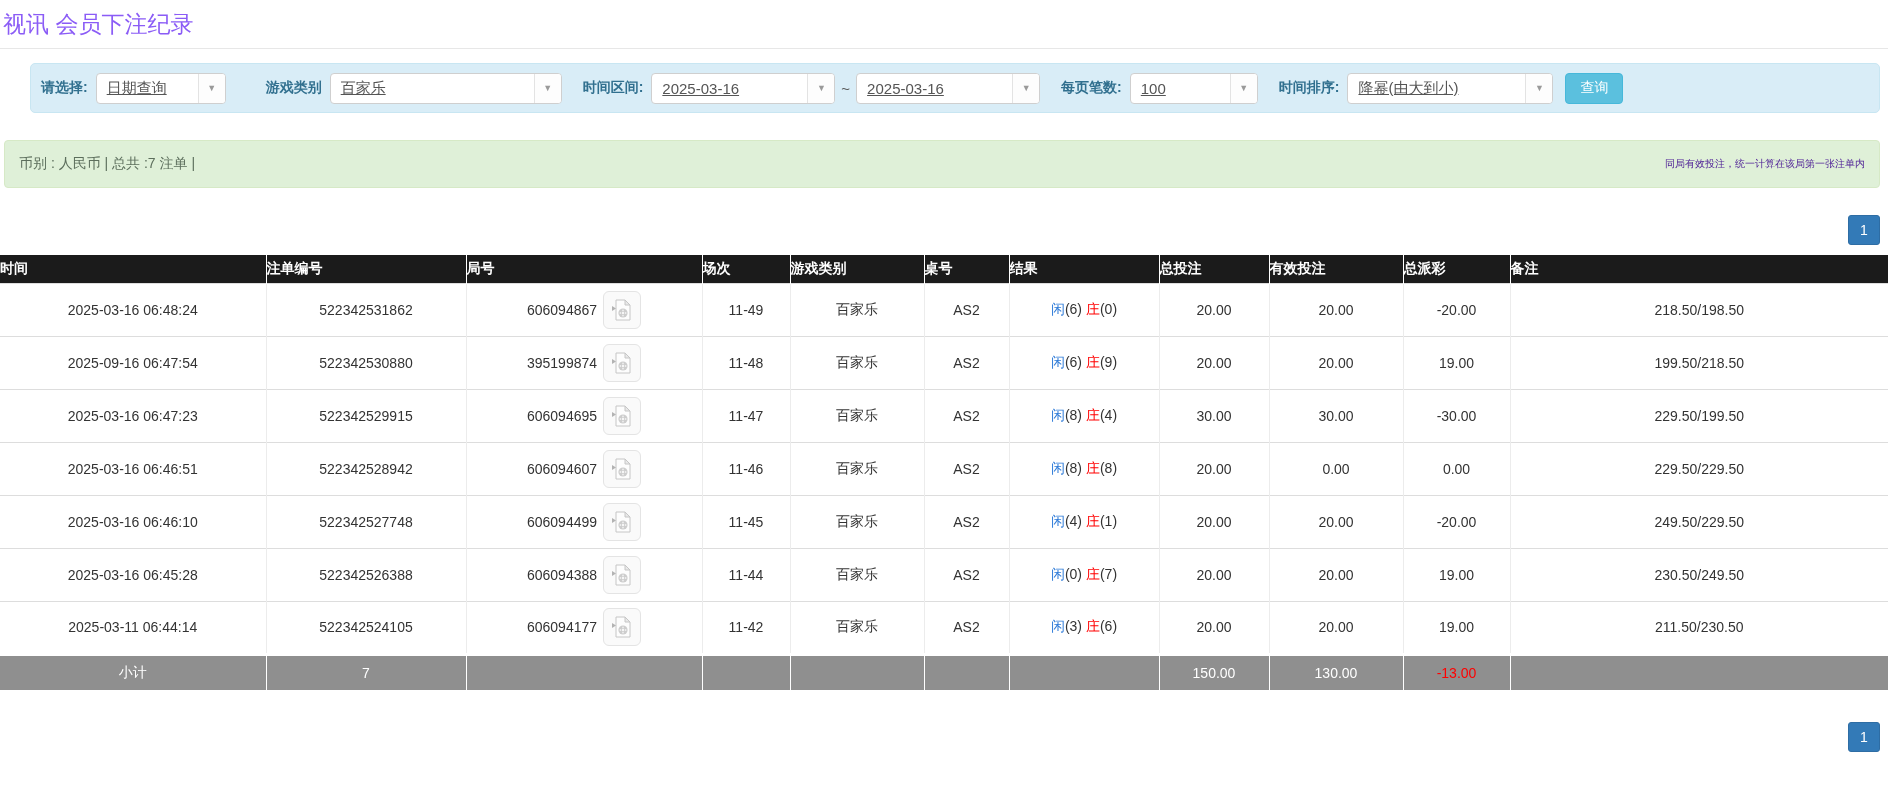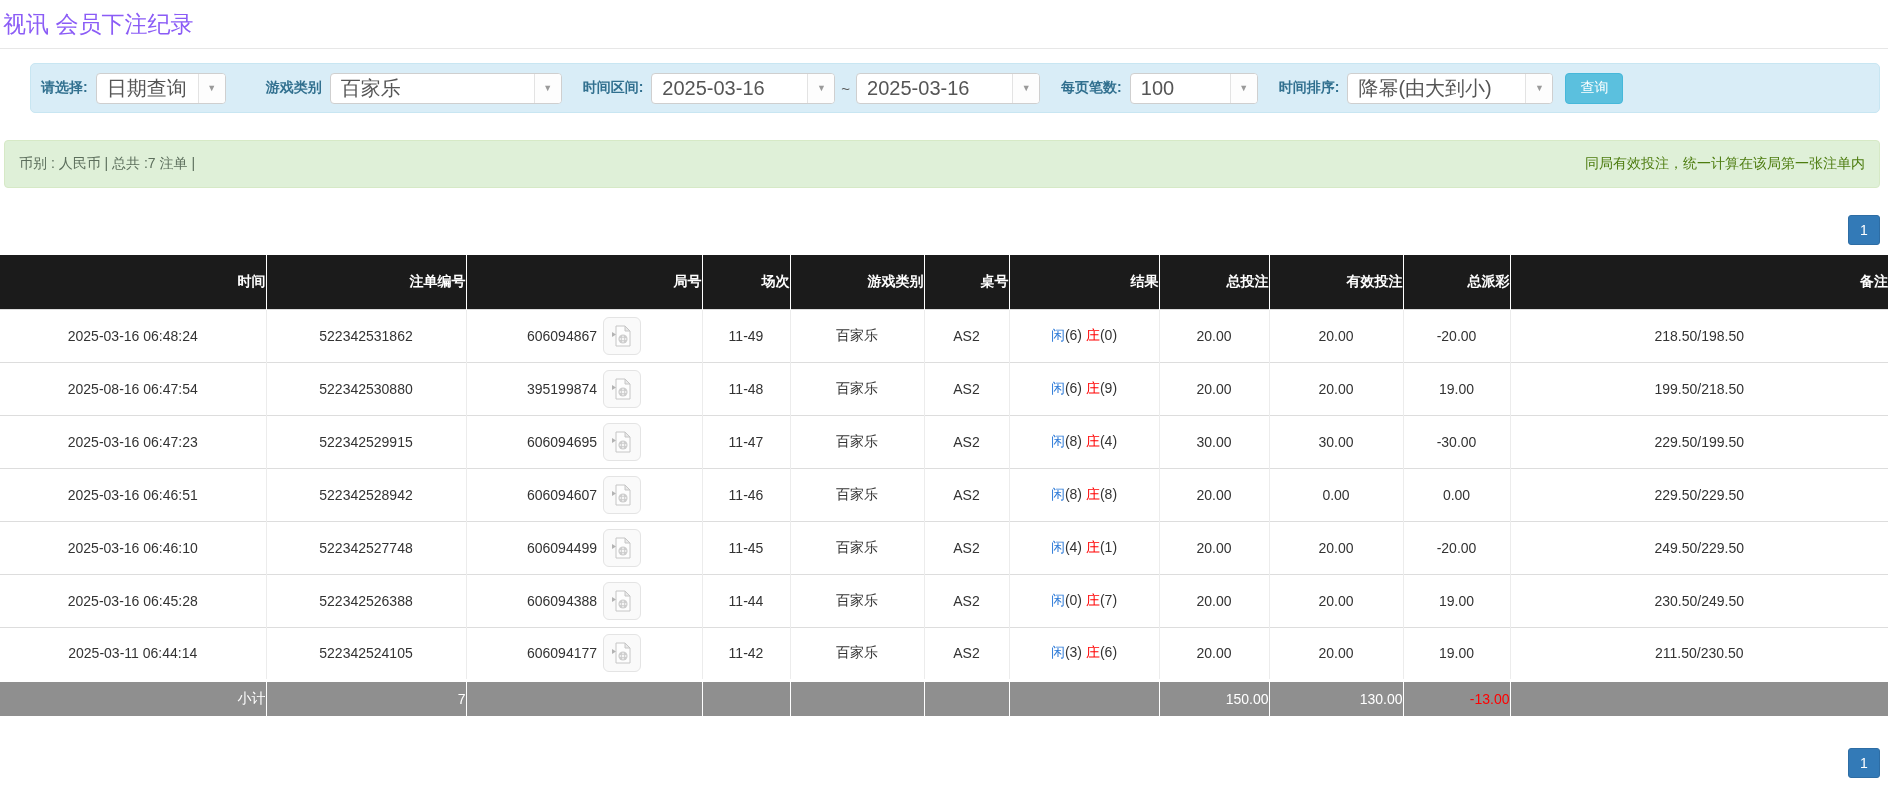"日期查询" .combo-value { font-size: 20px -> 15px; text-decoration: none -> underline }
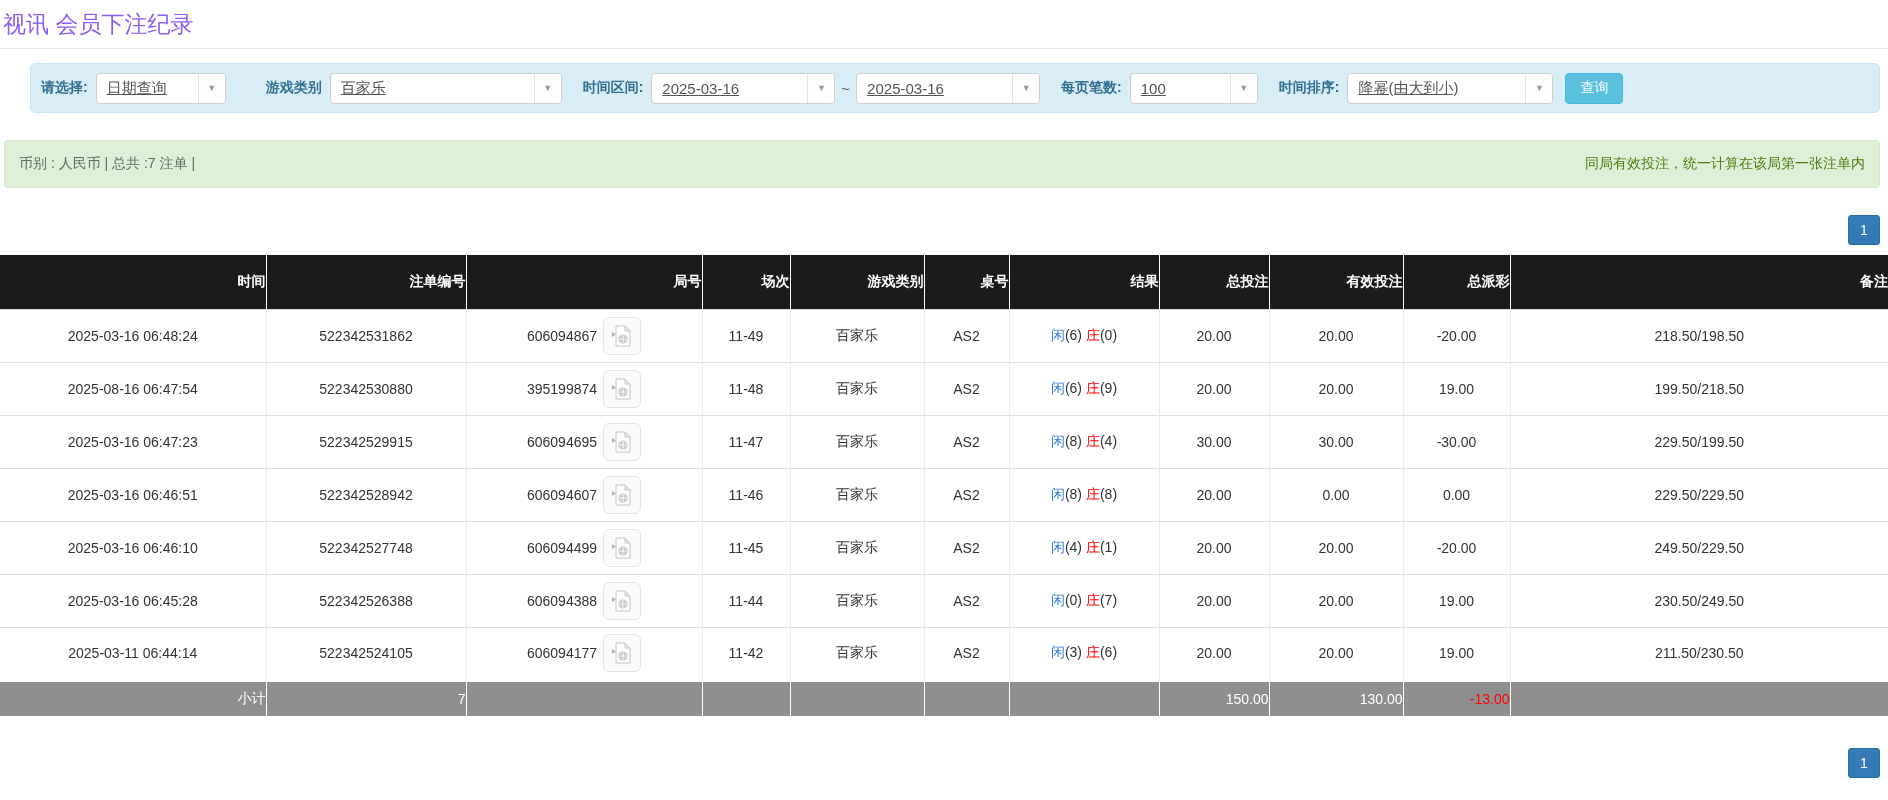"同局有效投注，统一计算在该局第一张注单内" .notice-right { color: #4d7c0f -> #4c1d95; font-size: 14px -> 10px }
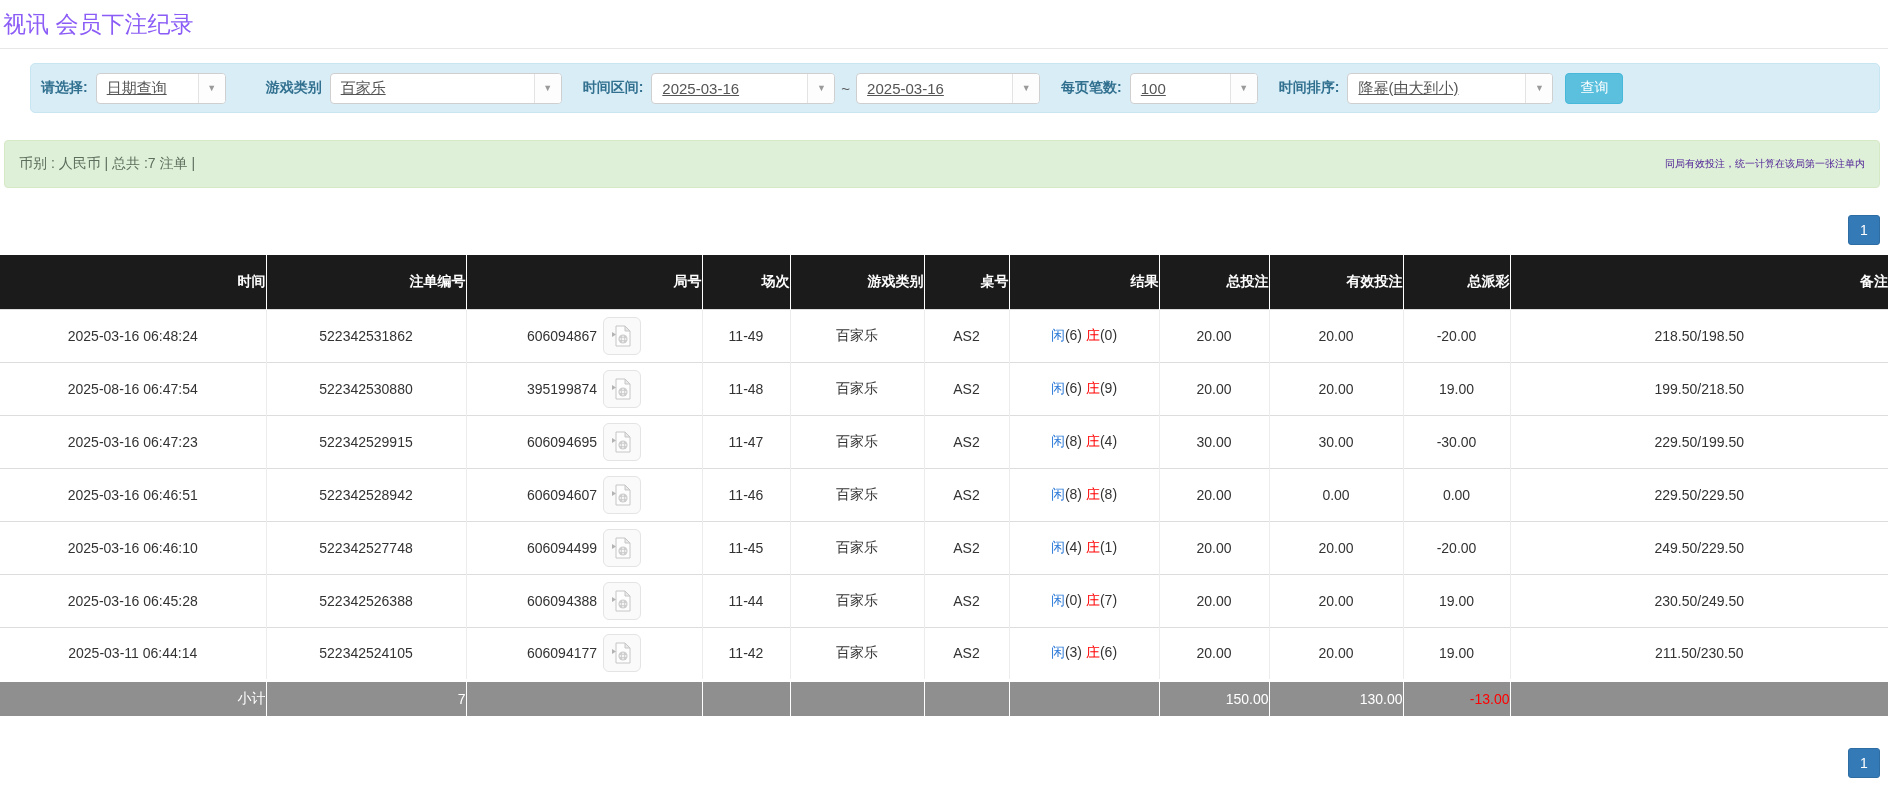"时间" thead th { height: 54px -> 28px; text-align: right -> left }
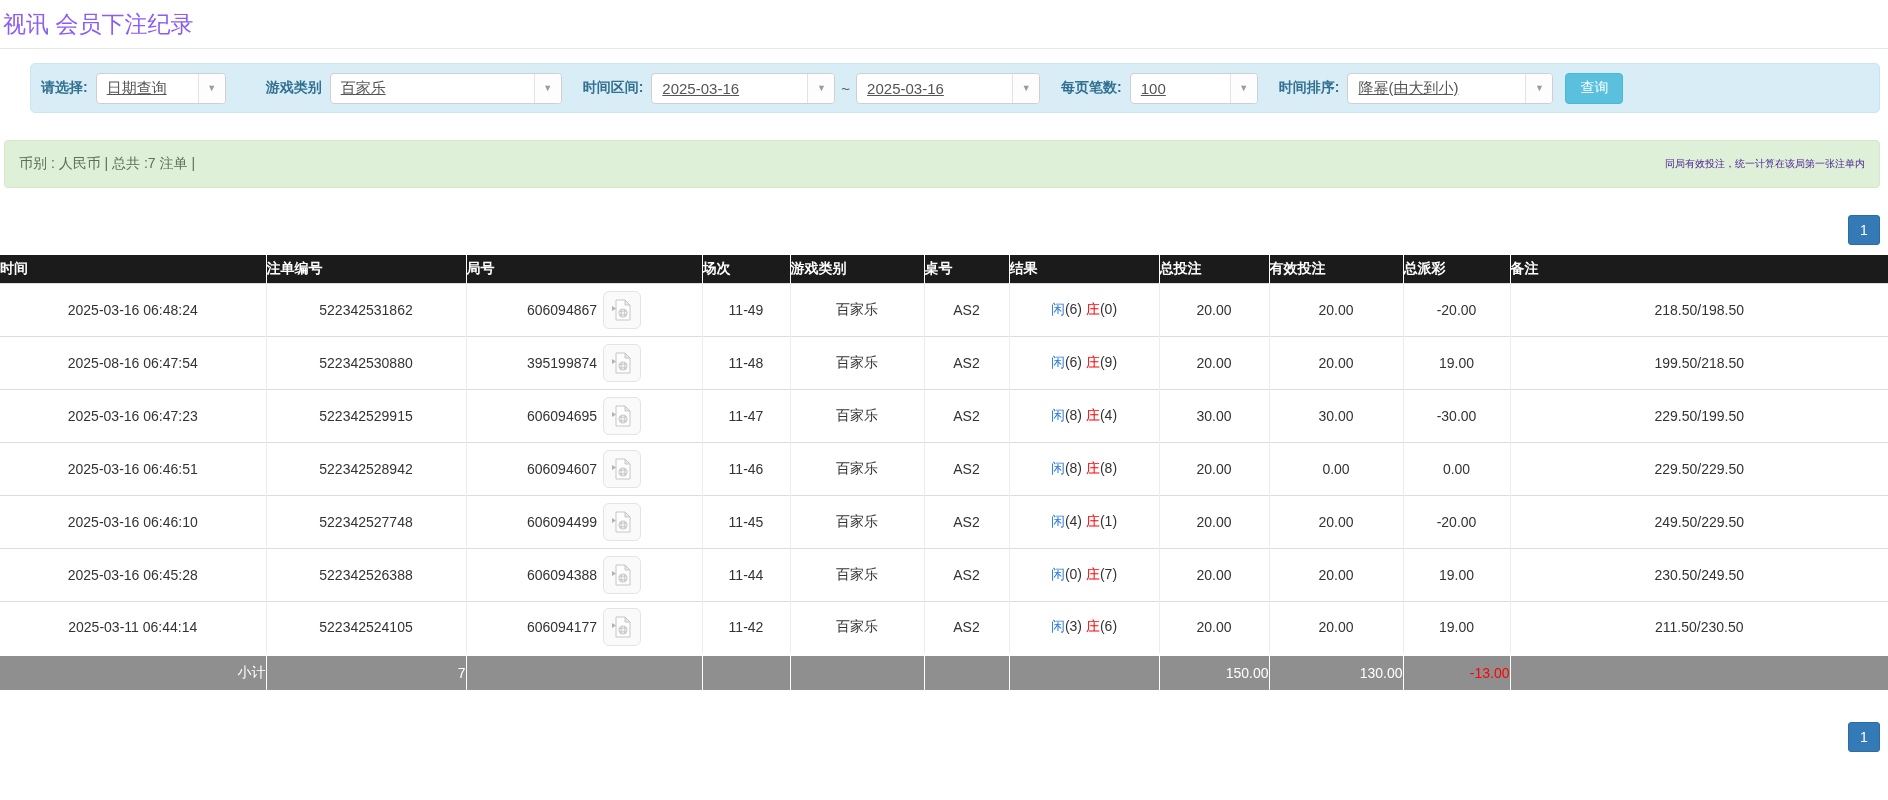"2025-08-16 06:47:54" td { text: 2025-08-16 -> 2025-09-16 }
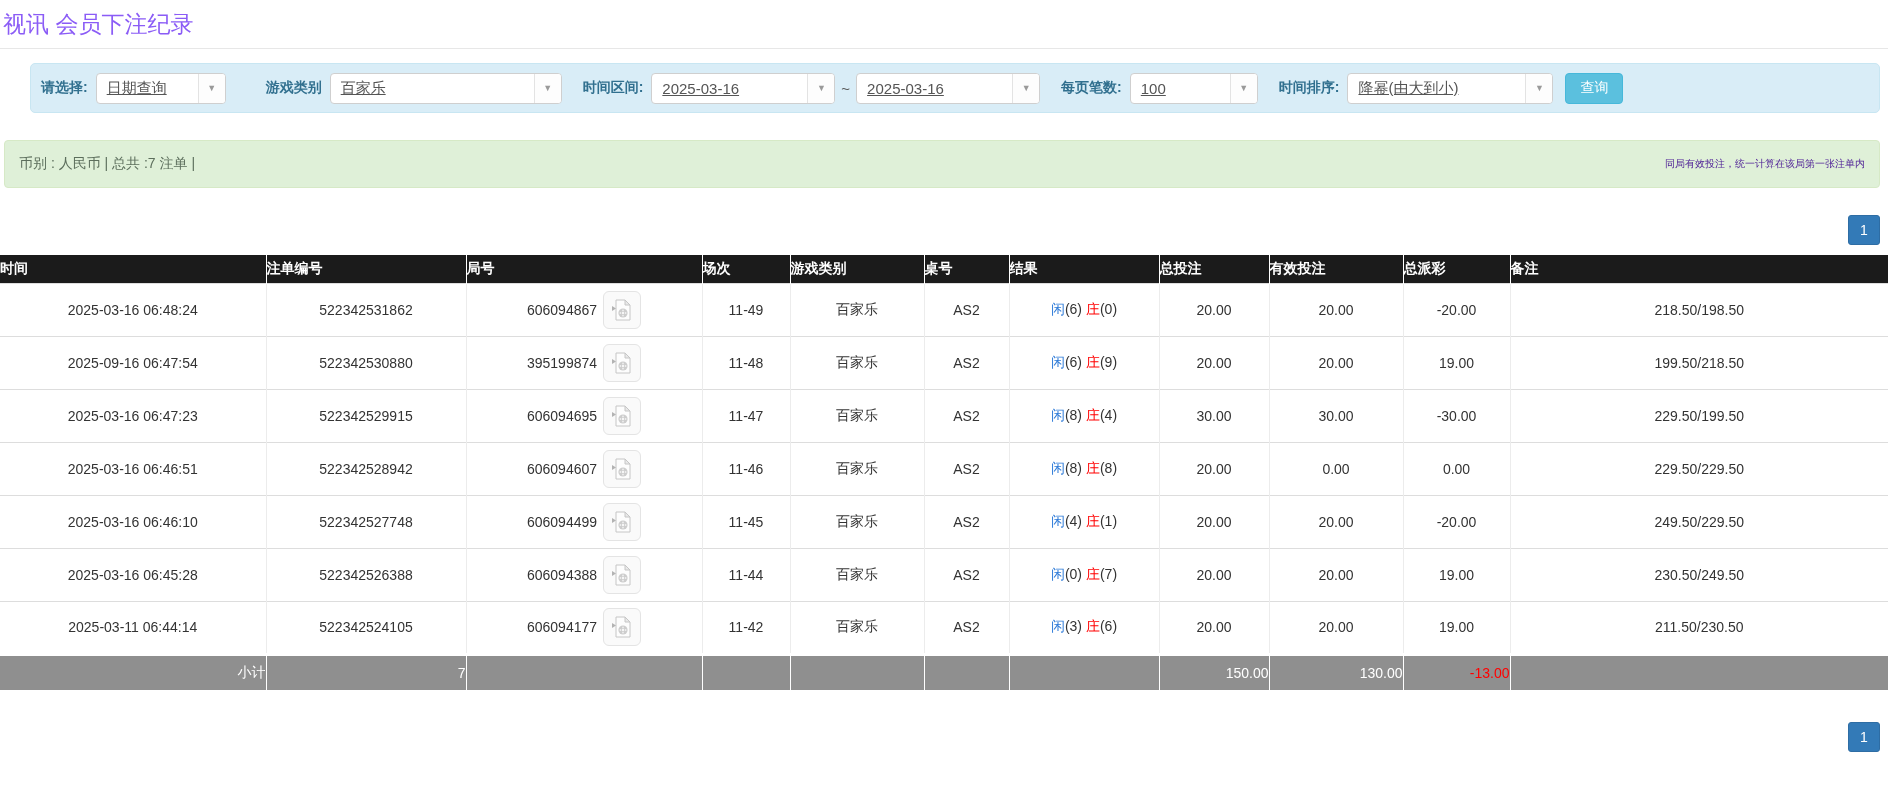"小计" tbody.summary td { text-align: right -> center }
